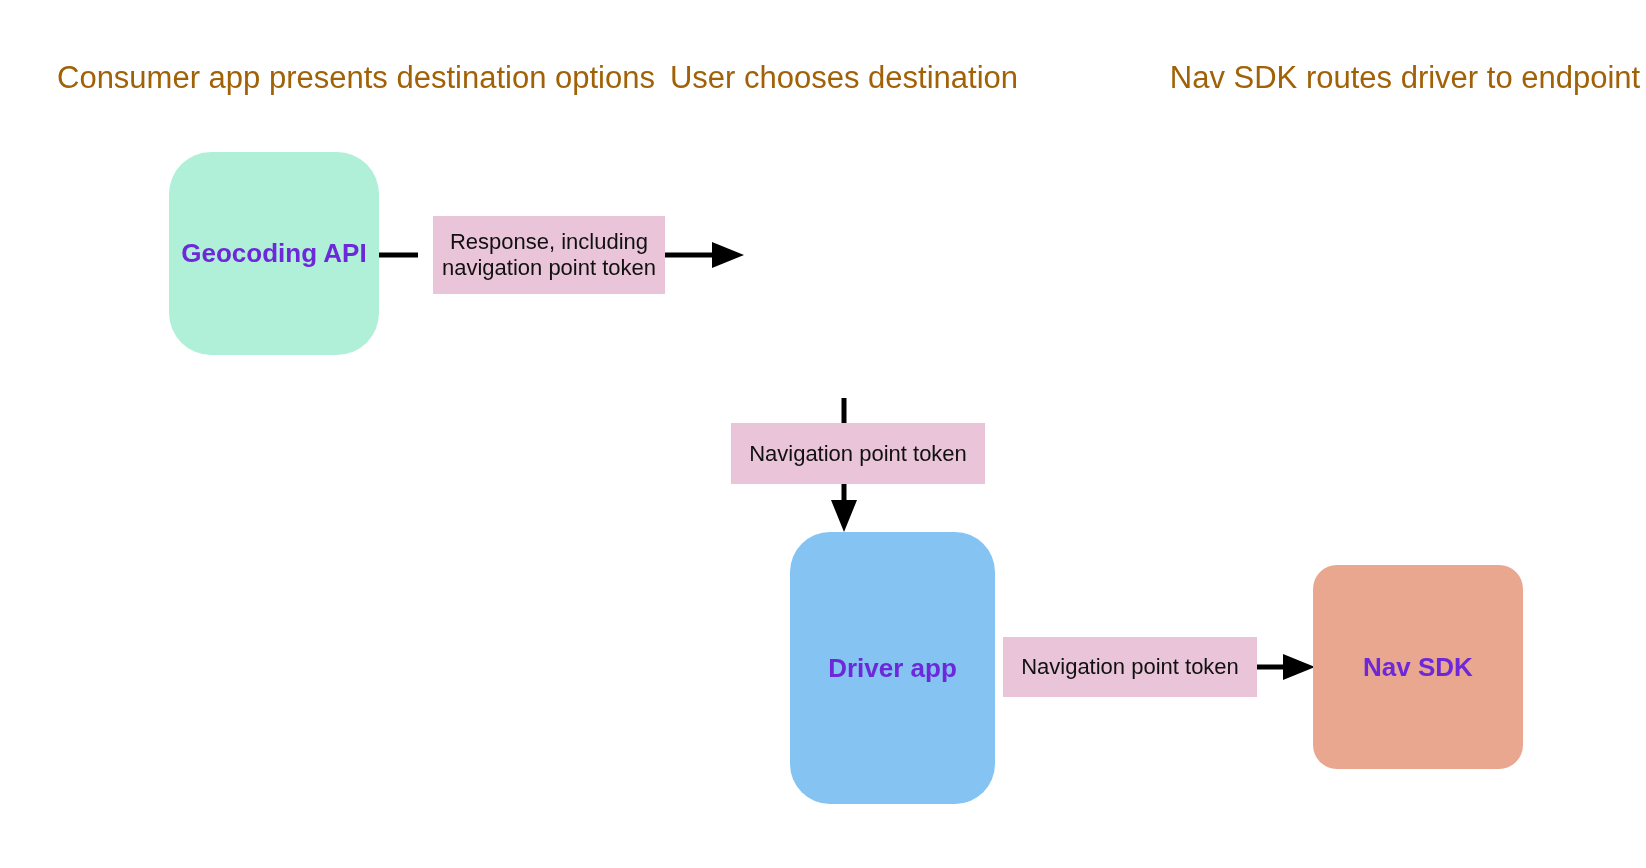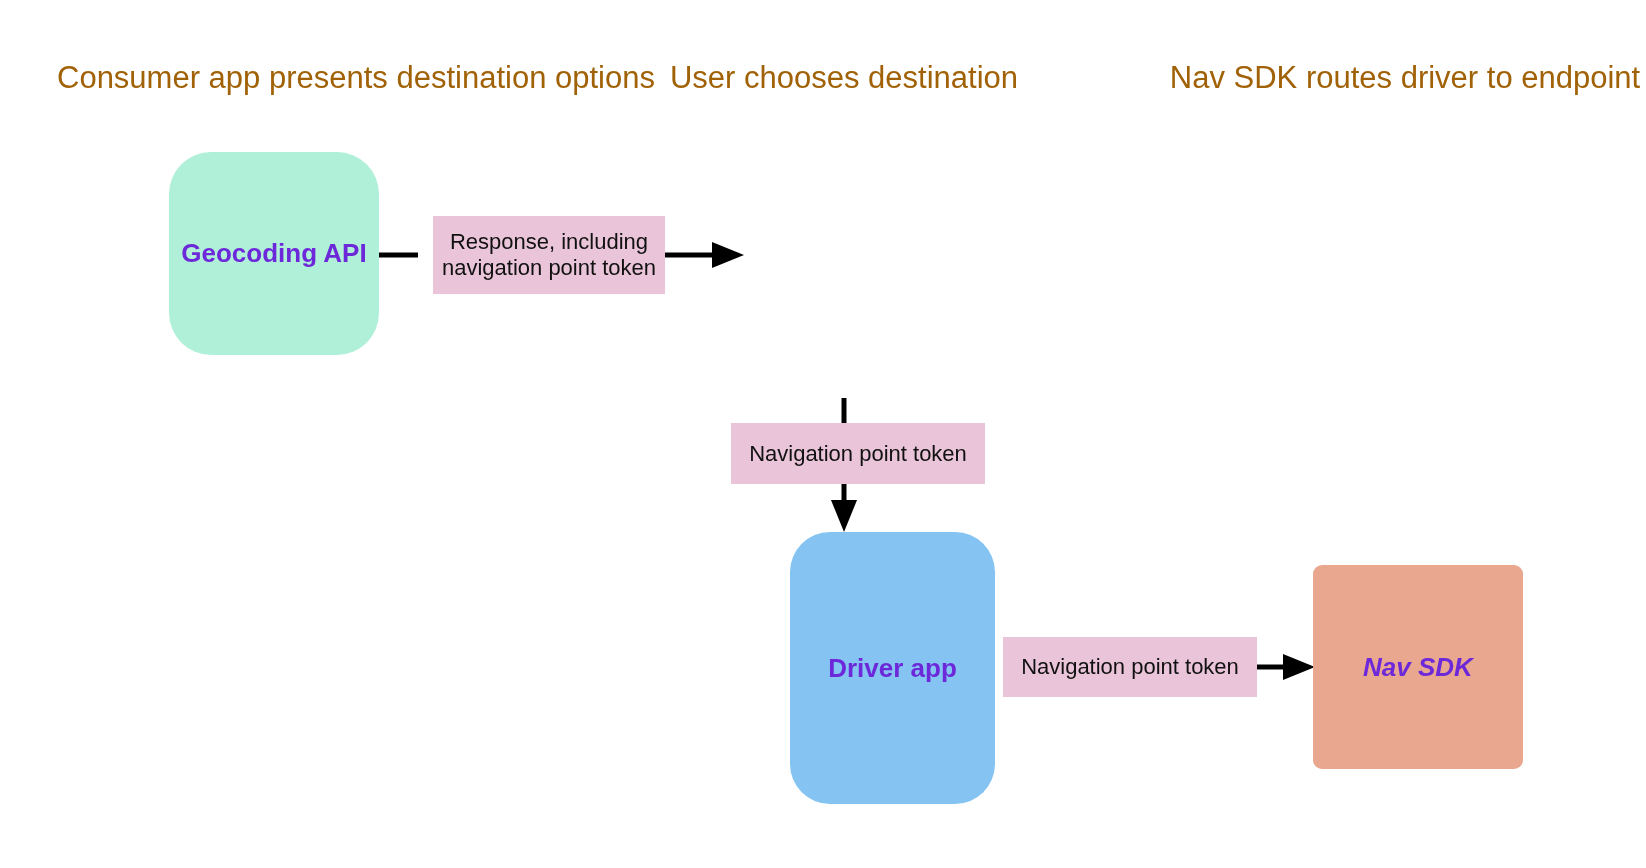"Nav SDK" #node-navsdk { border-radius: 9px -> 24px; font-style: italic -> none }
